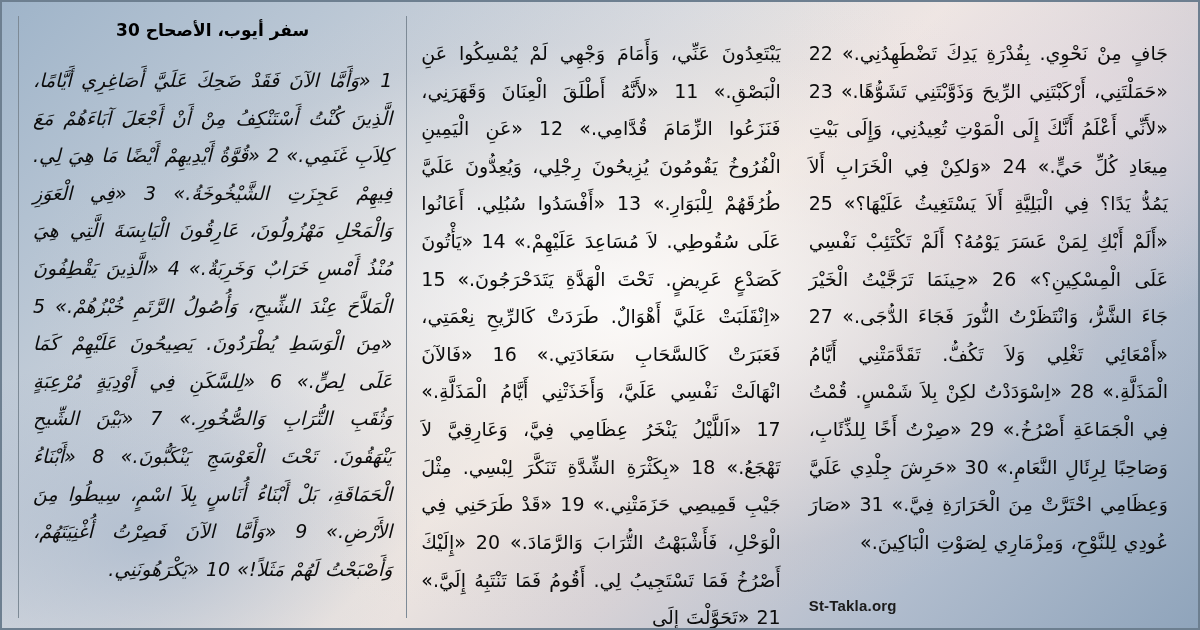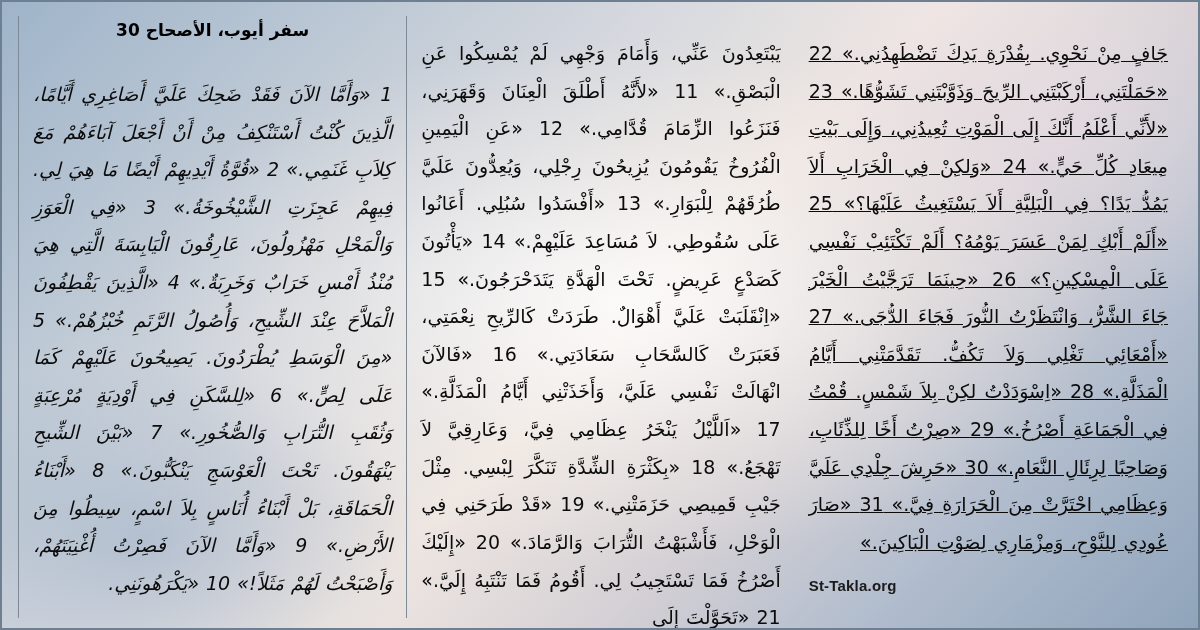"سفر أيوب، الأصحاح 30" .heading { margin: 4px 0 34px 0 -> 4px 0 20px 0 }
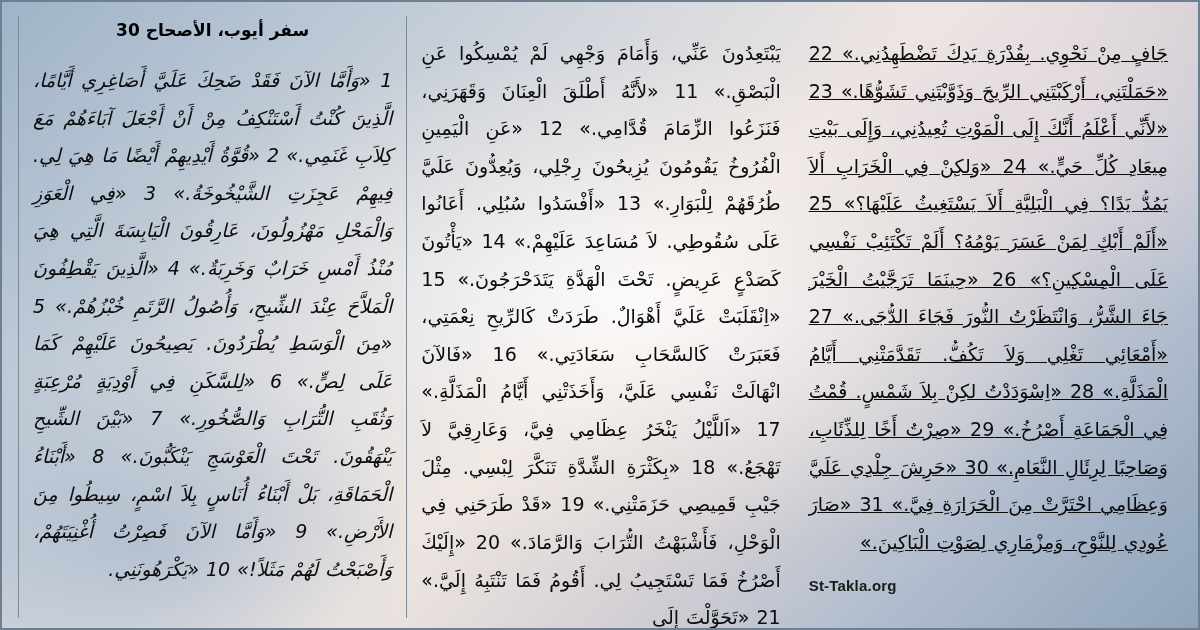"جَافٍ مِنْ نَحْوِي. بِقُدْرَةِ يَدِكَ" .col-a .body-text { text-decoration: underline -> none }
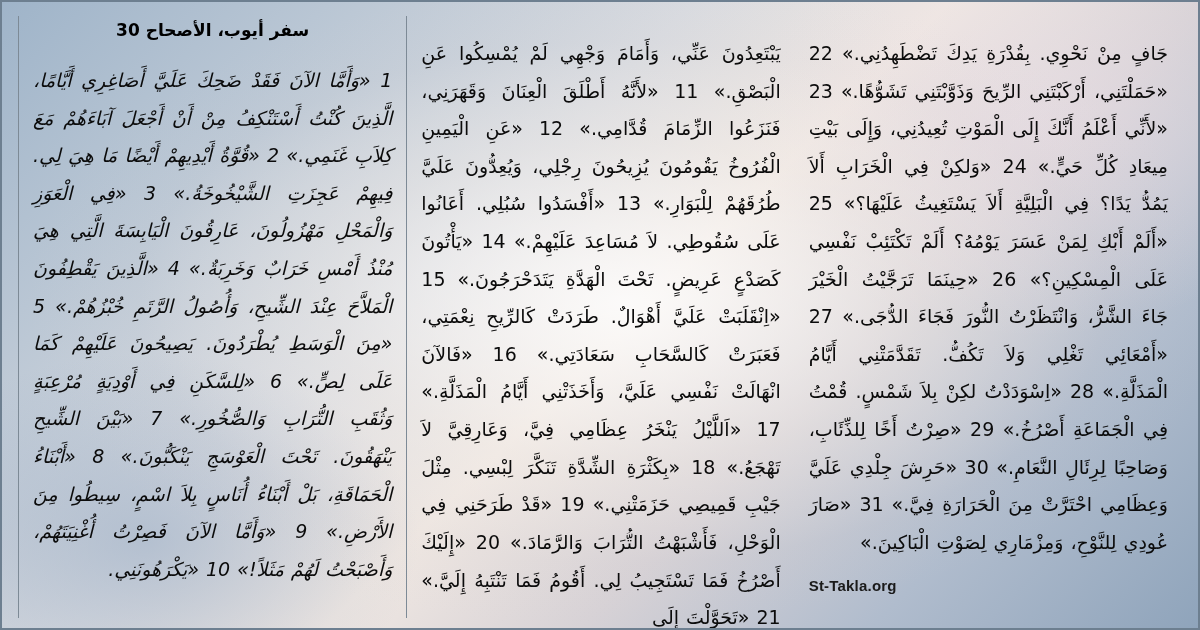"St-Takla.org" .watermark { bottom: 24px -> 4px }
